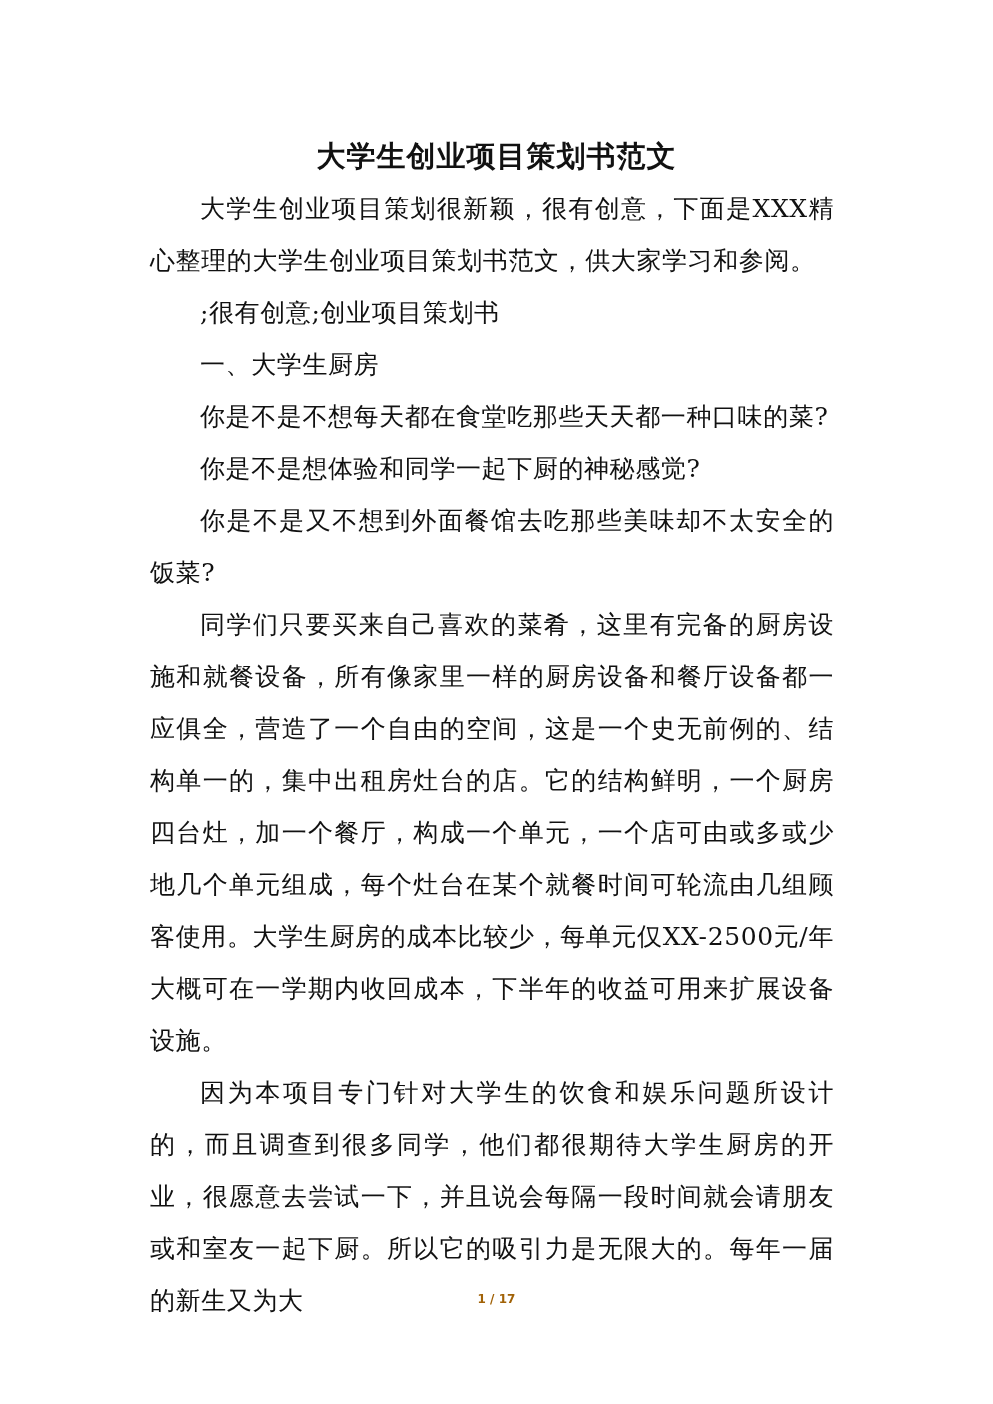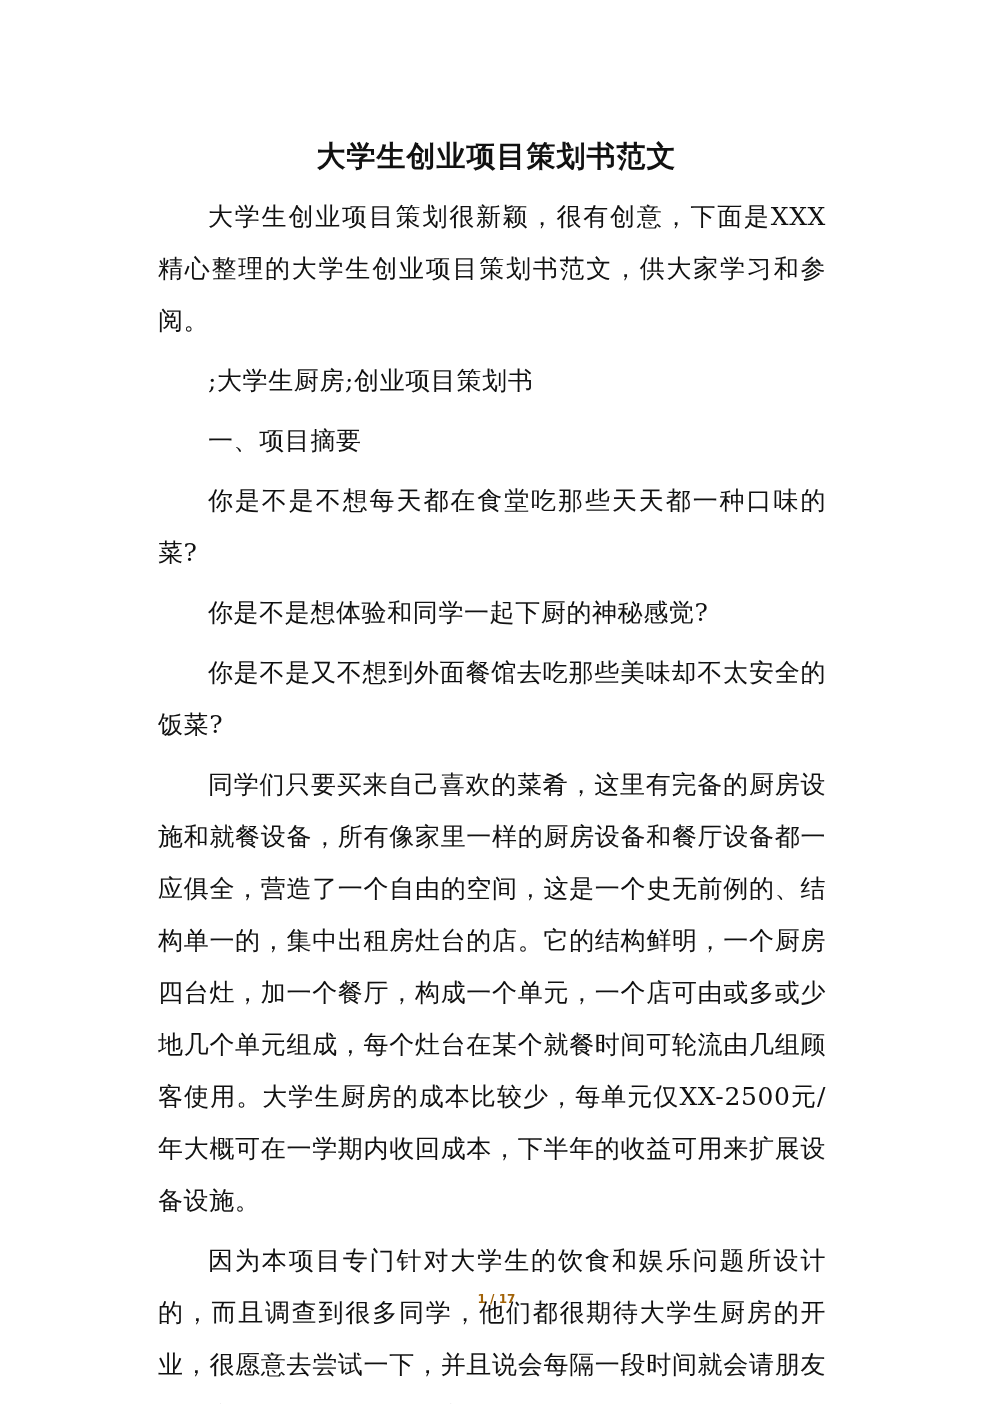"大学生创业项目策划很新颖，很有创意，下面是XXX精心整理的大学生创业项目策划书范" .para { margin: 8px -> 0 }
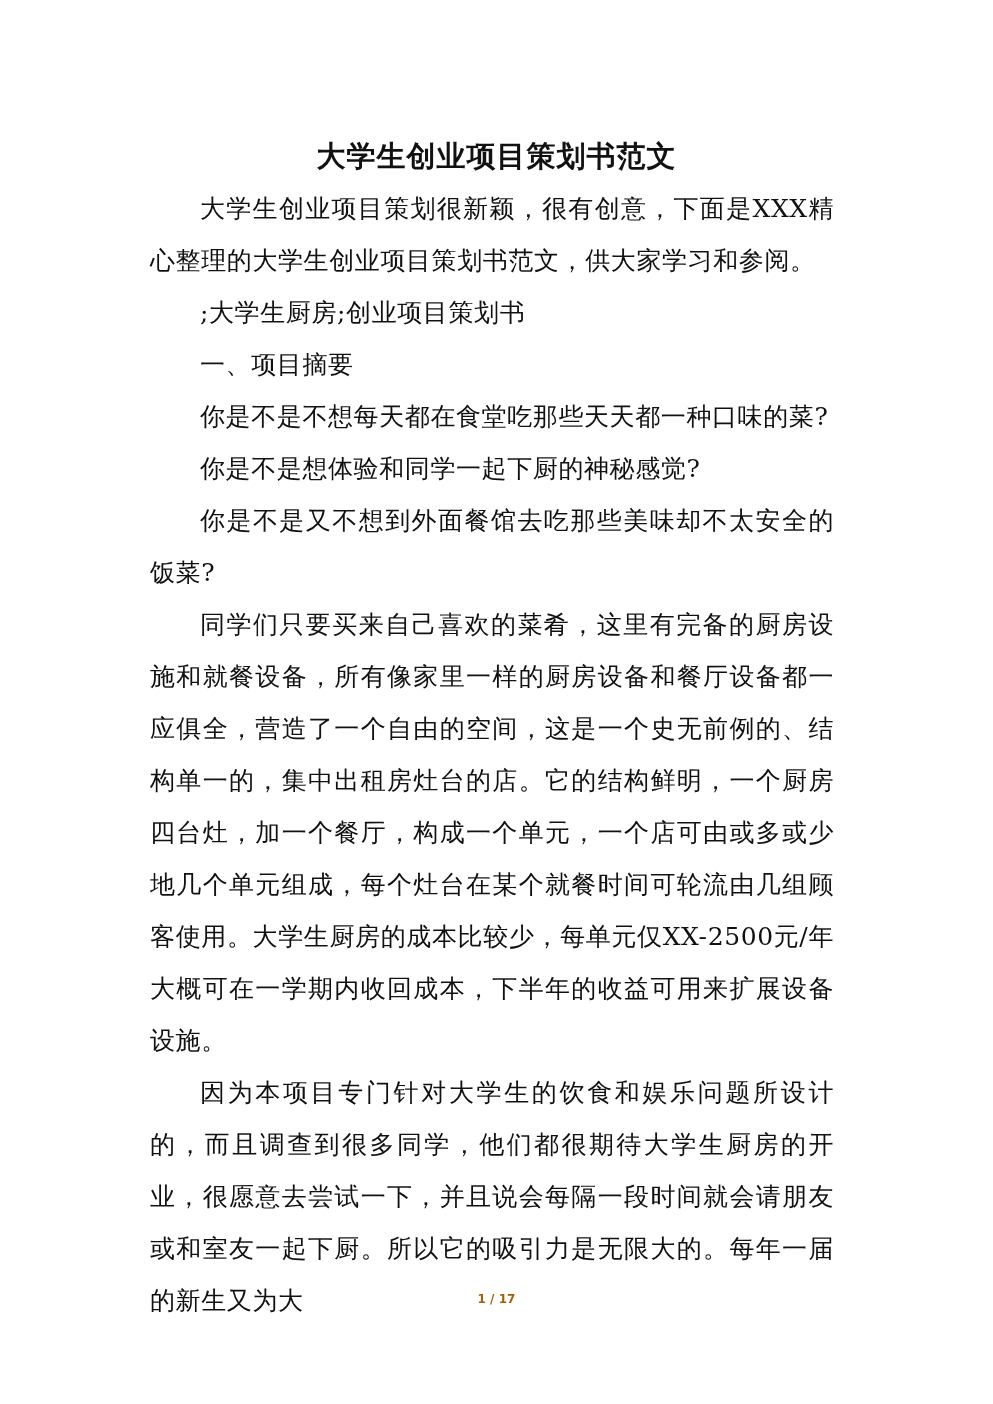";大学生厨房;创业项目策划书" p.para { text: 大学生厨房 -> 很有创意 }
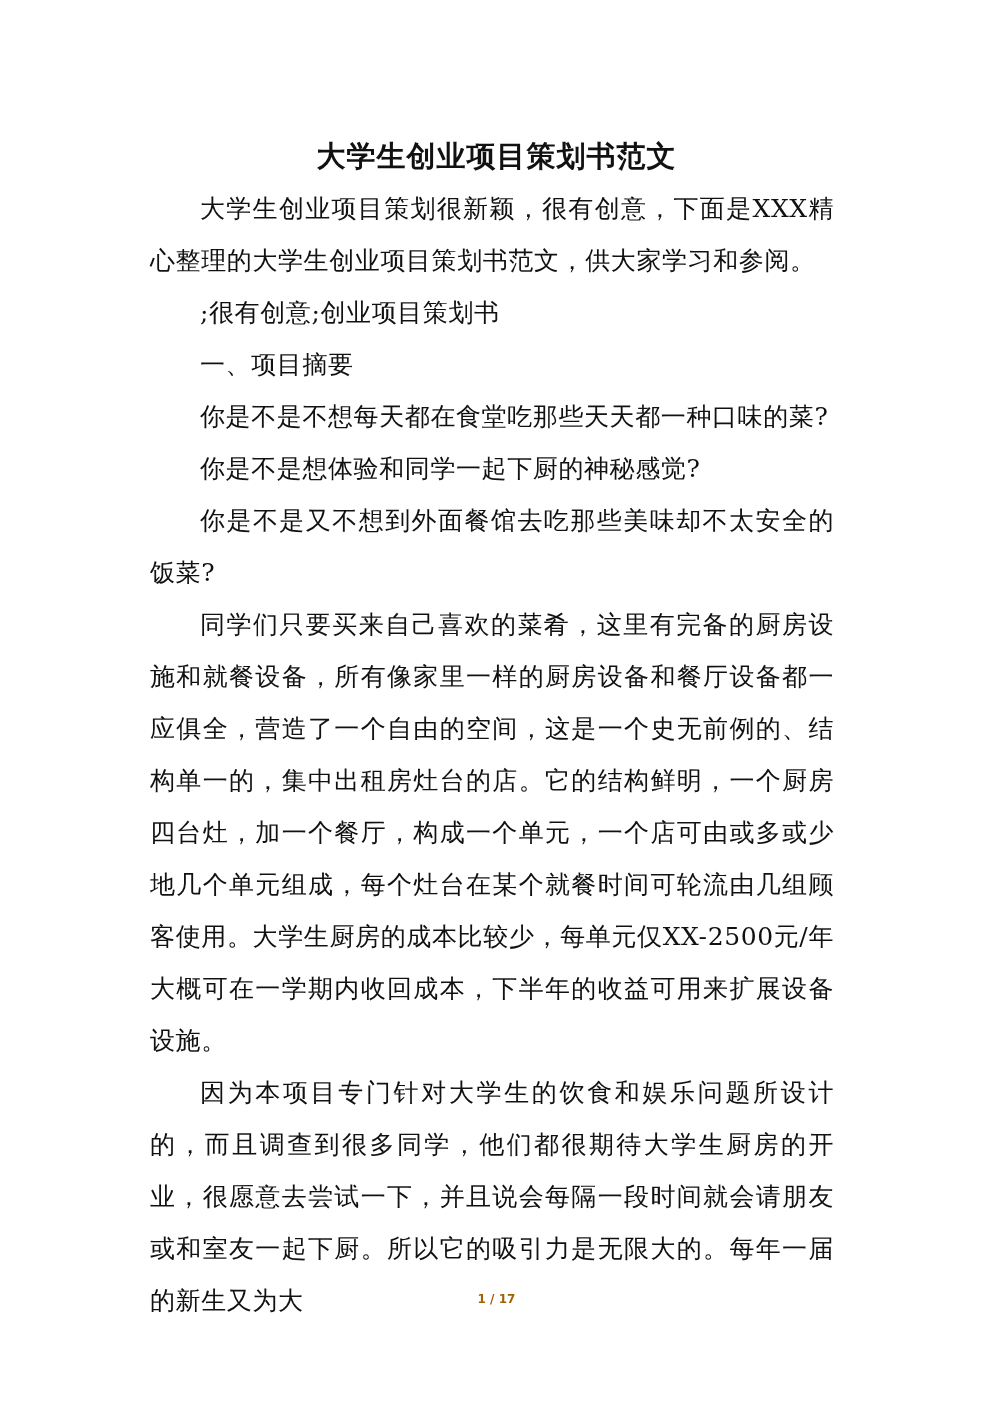"一、项目摘要" p.para { text: 项目摘要 -> 大学生厨房 }
